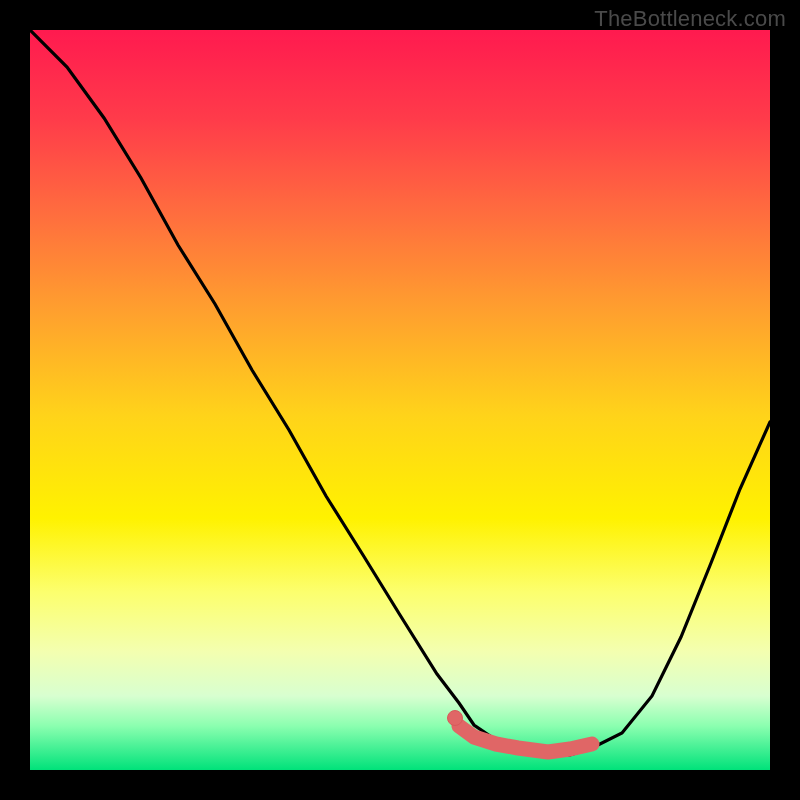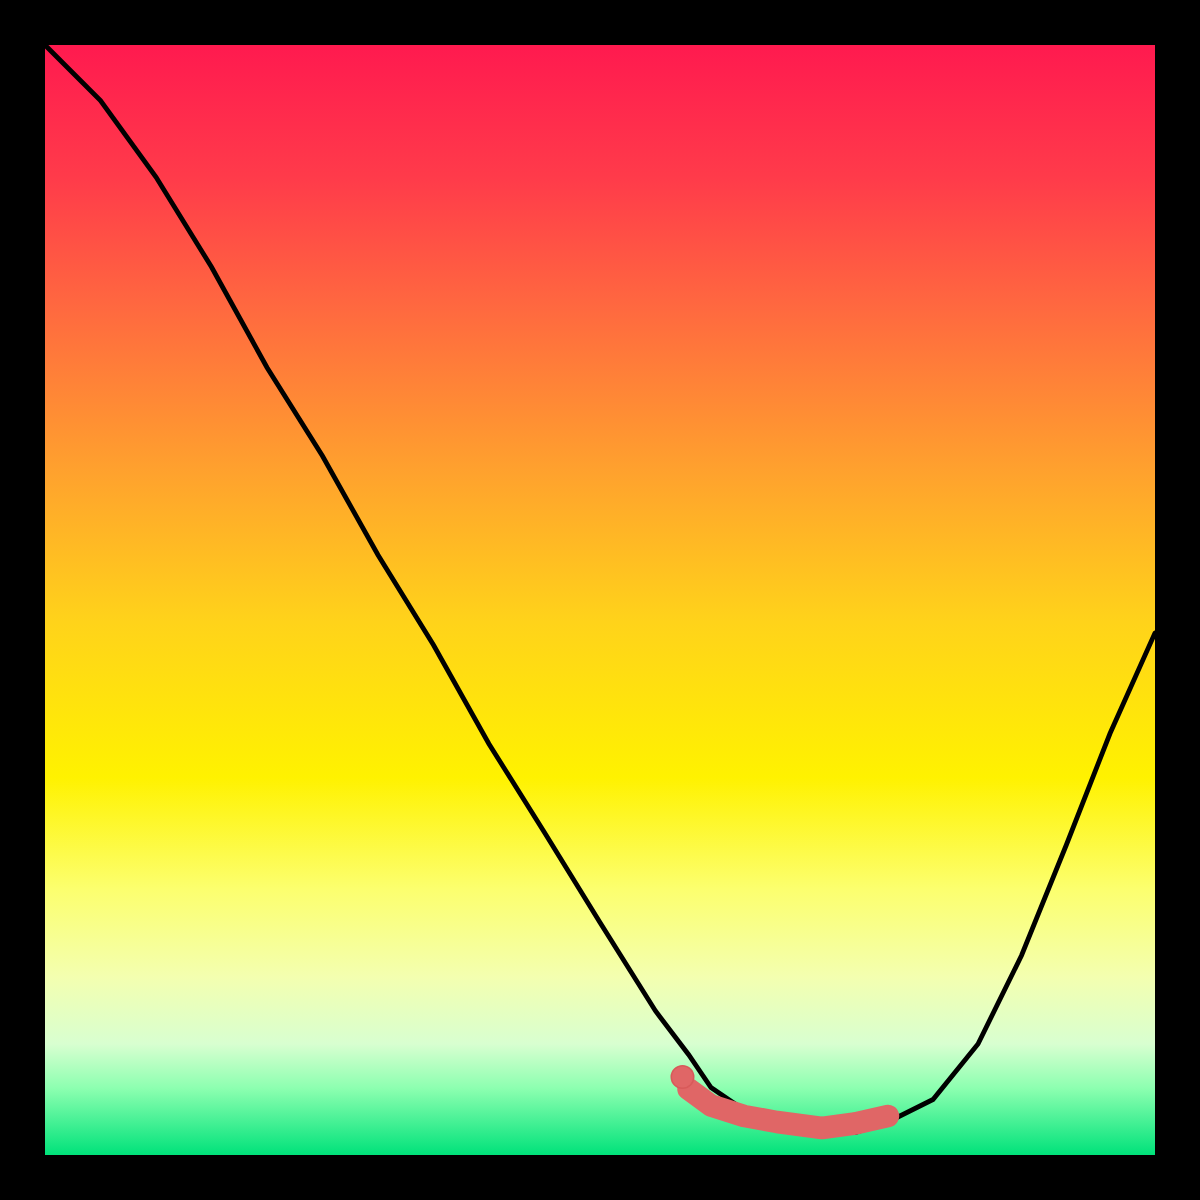"TheBottleneck.com" div.watermark { html: none -> <div>TheBottleneck.com</div> }
